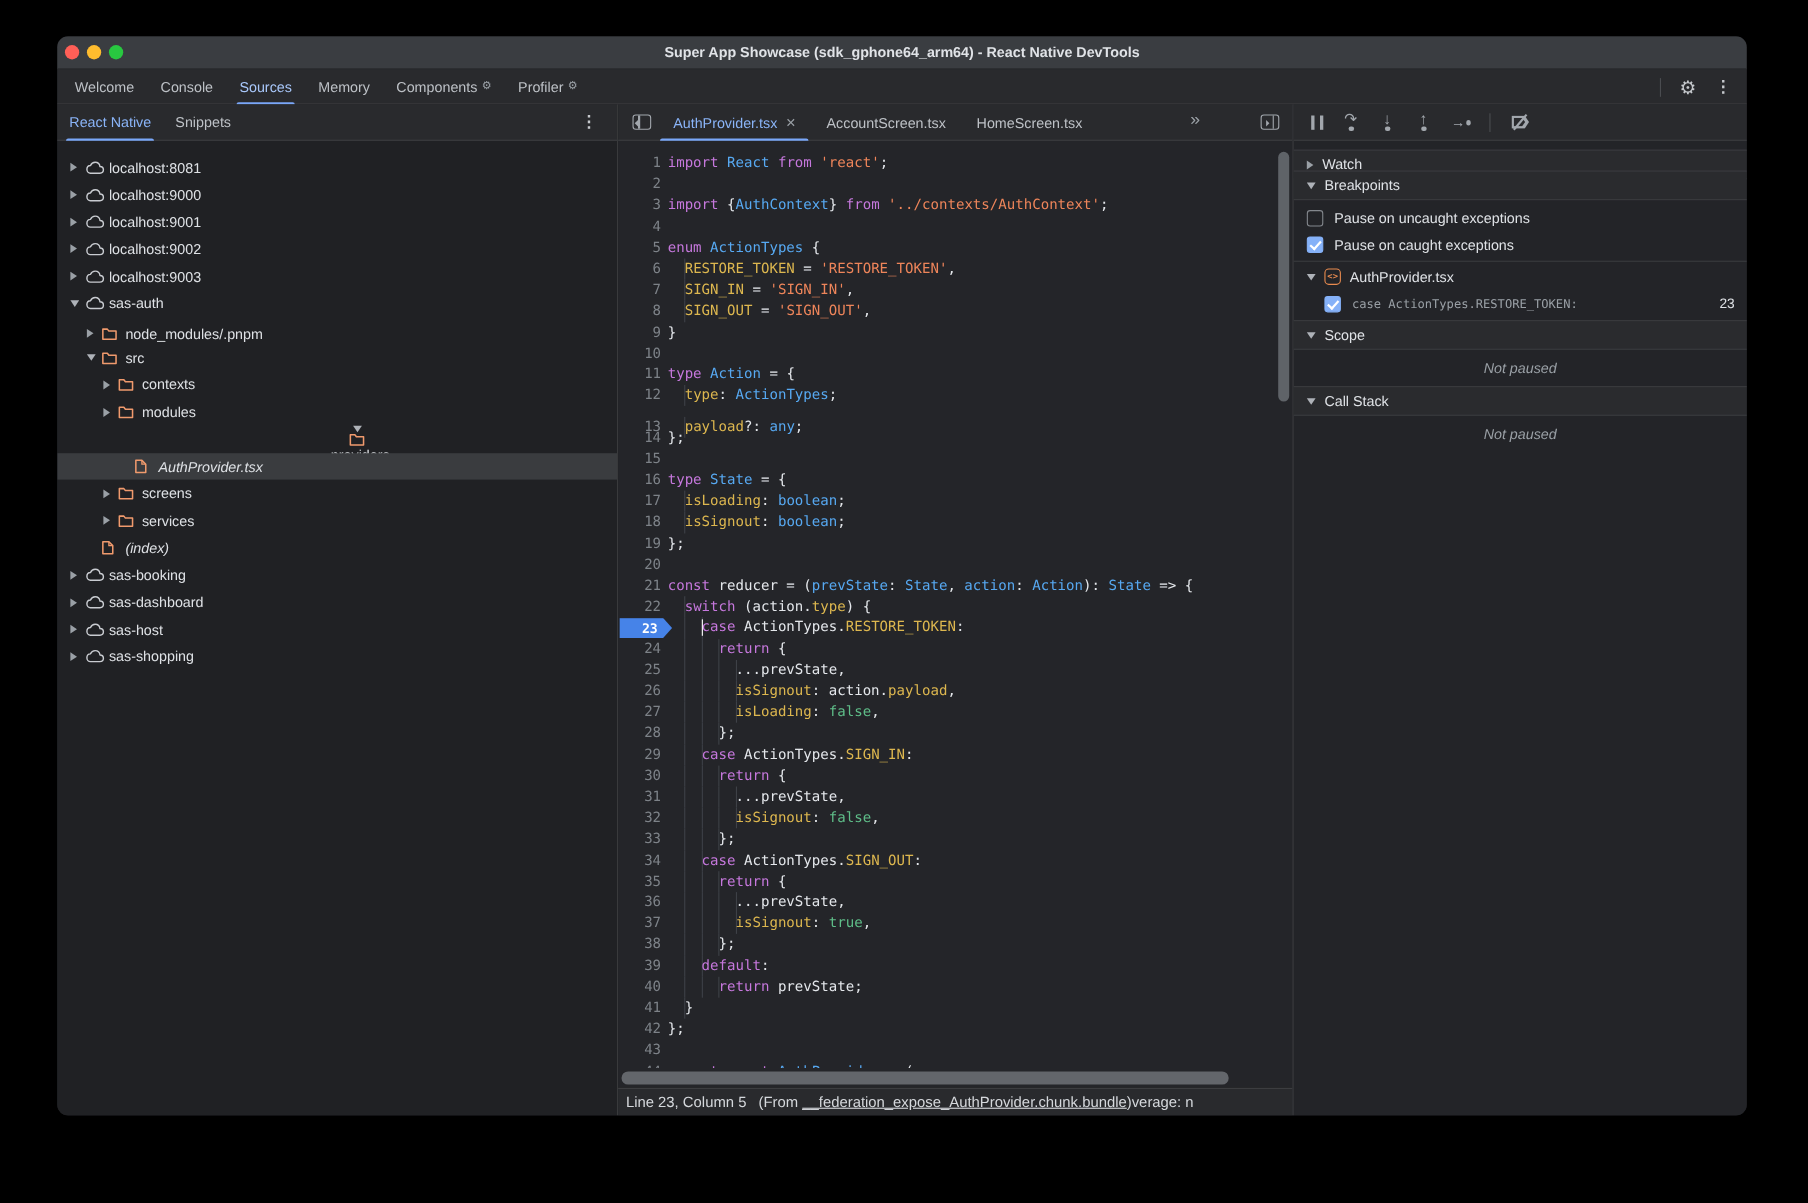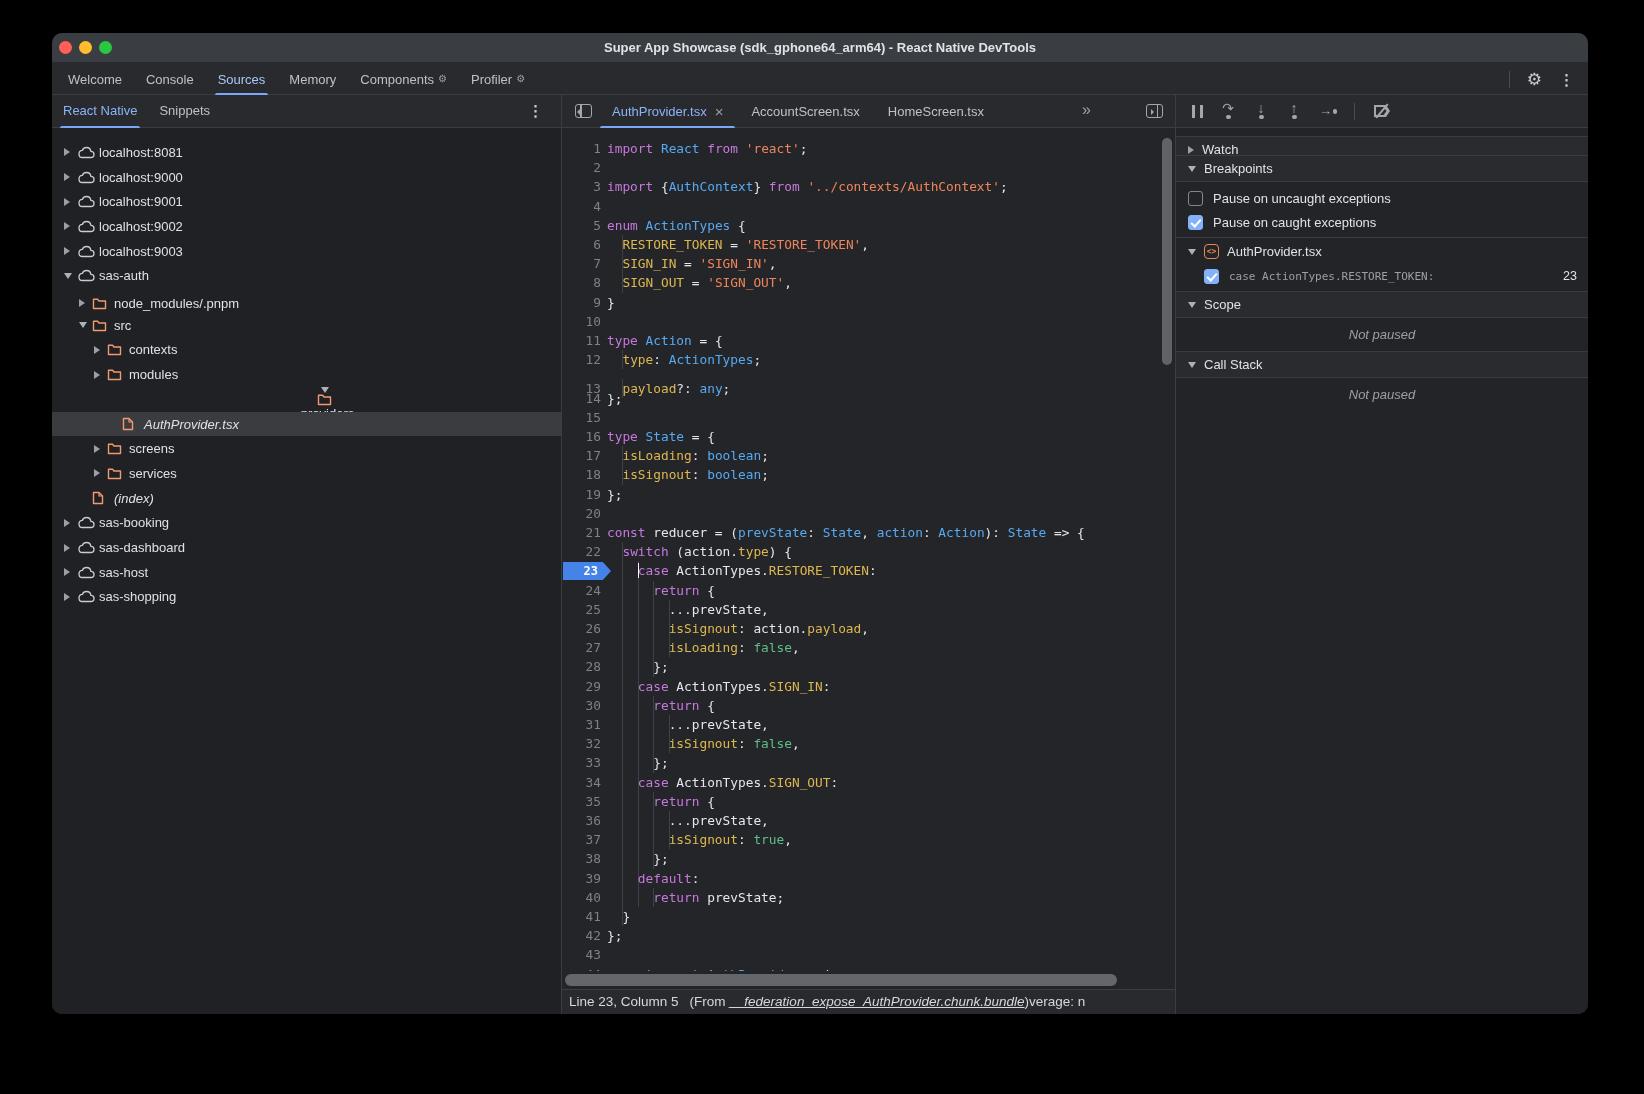"__federation_expose_AuthProvider.chunk.b" .statusbar .lnk { font-style: italic -> none }
